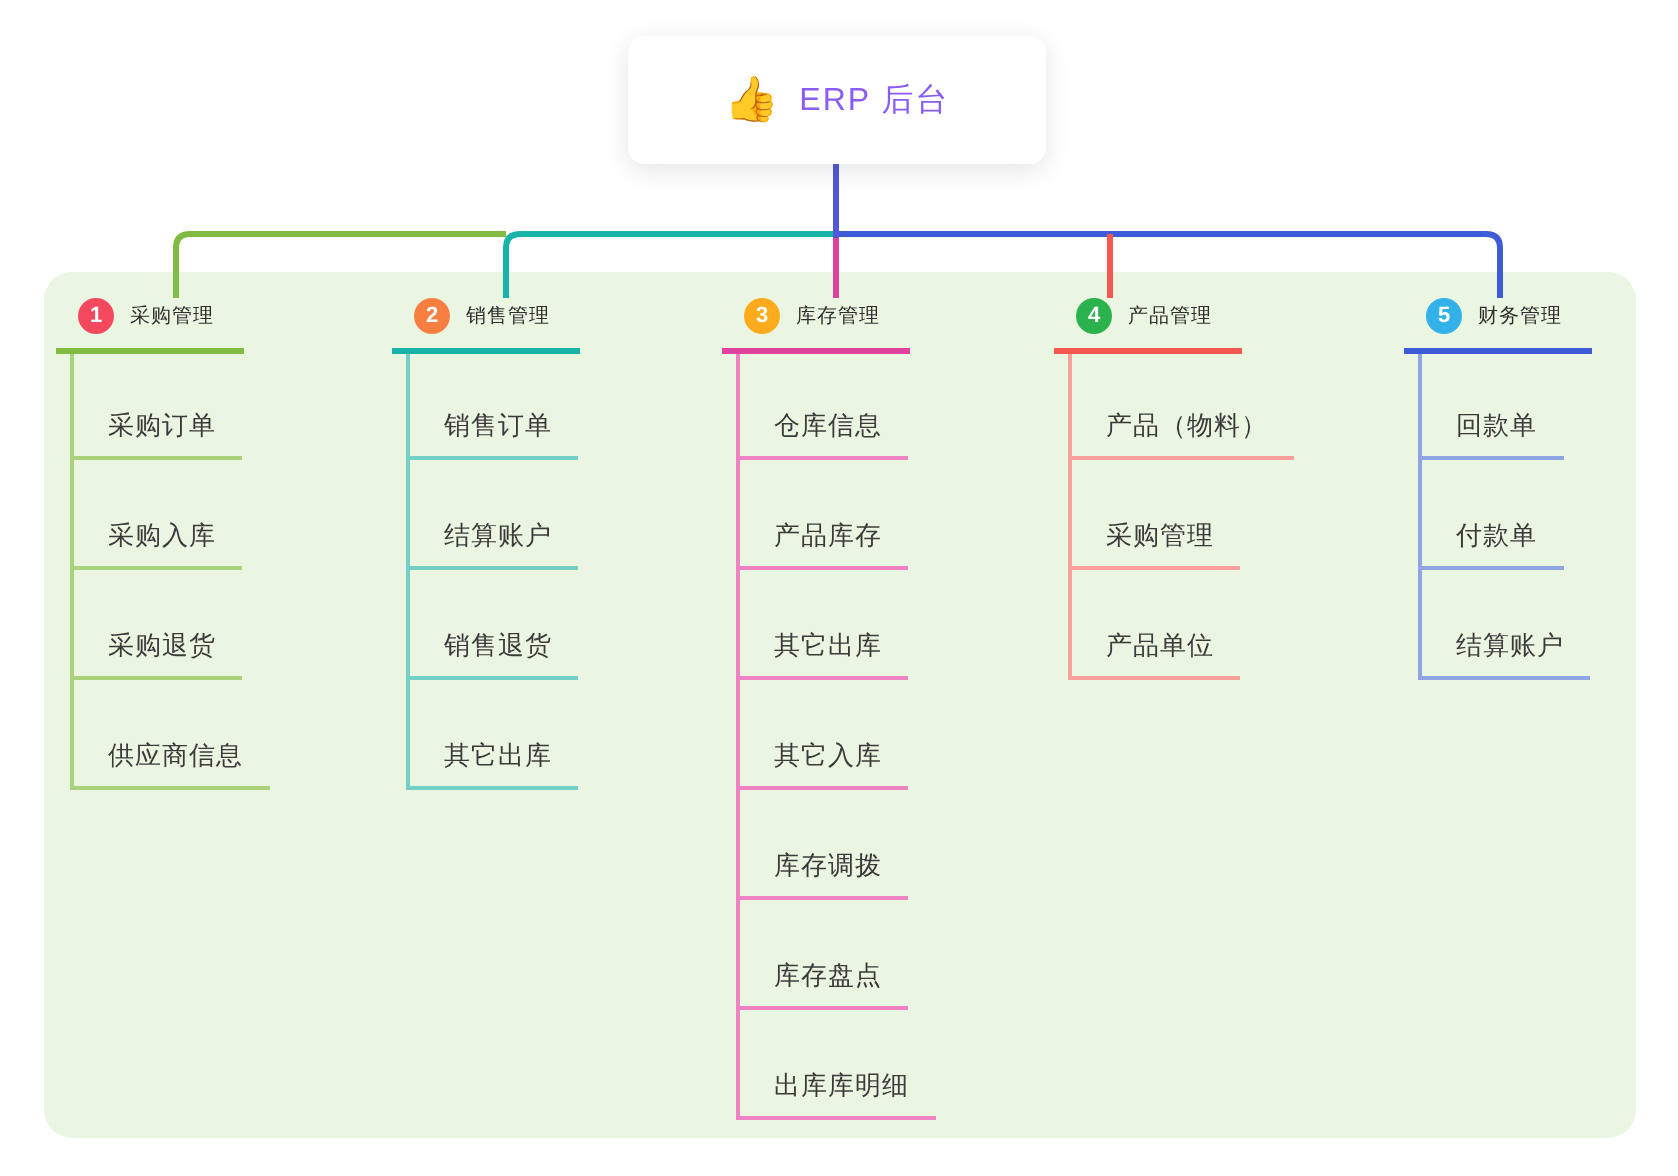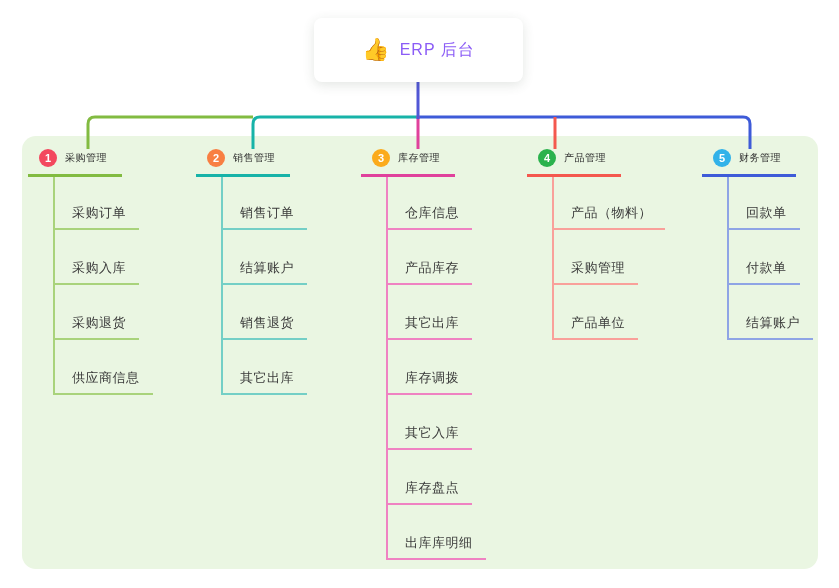"采购订单" .children { margin-left: 25px -> 7px }
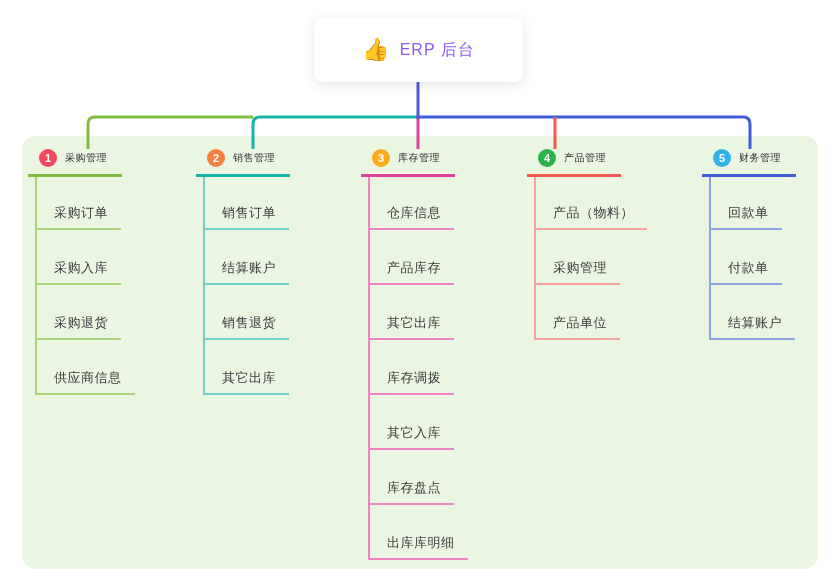"库存调拨" div.child { order: before "其它入库" -> after "其它入库" }
